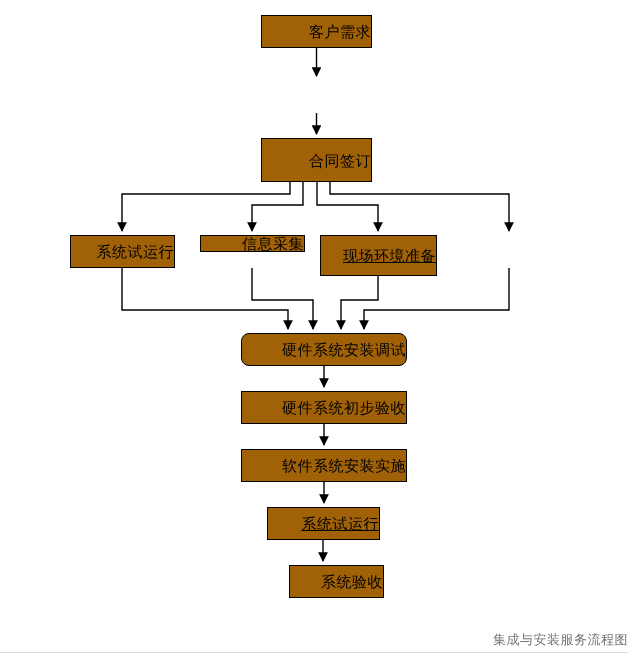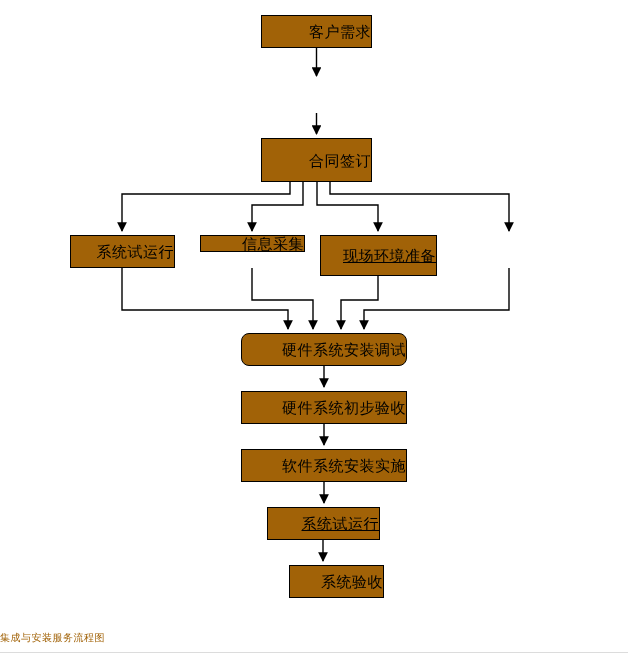"集成与安装服务流程图" .caption { color: #a16207 -> #737373; font-size: 10px -> 13px; text-align: left -> right }
